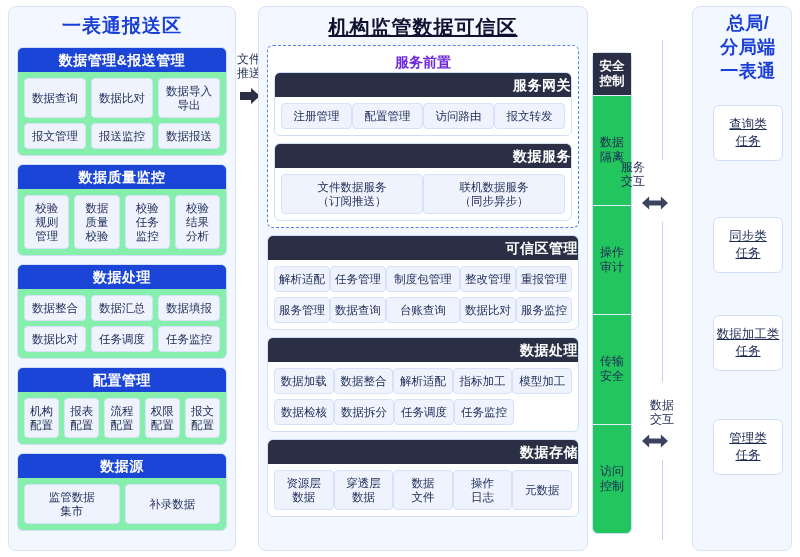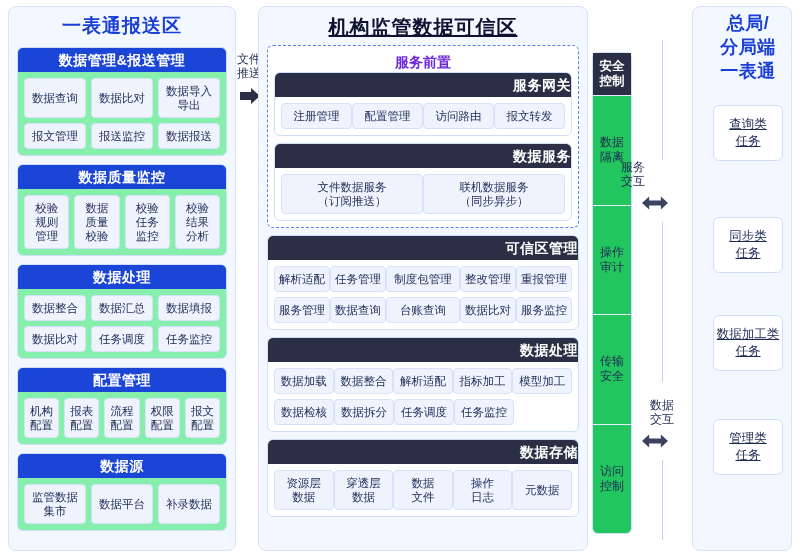"数据平台" div.chip { html: <div>数据平台</div> -> none }
